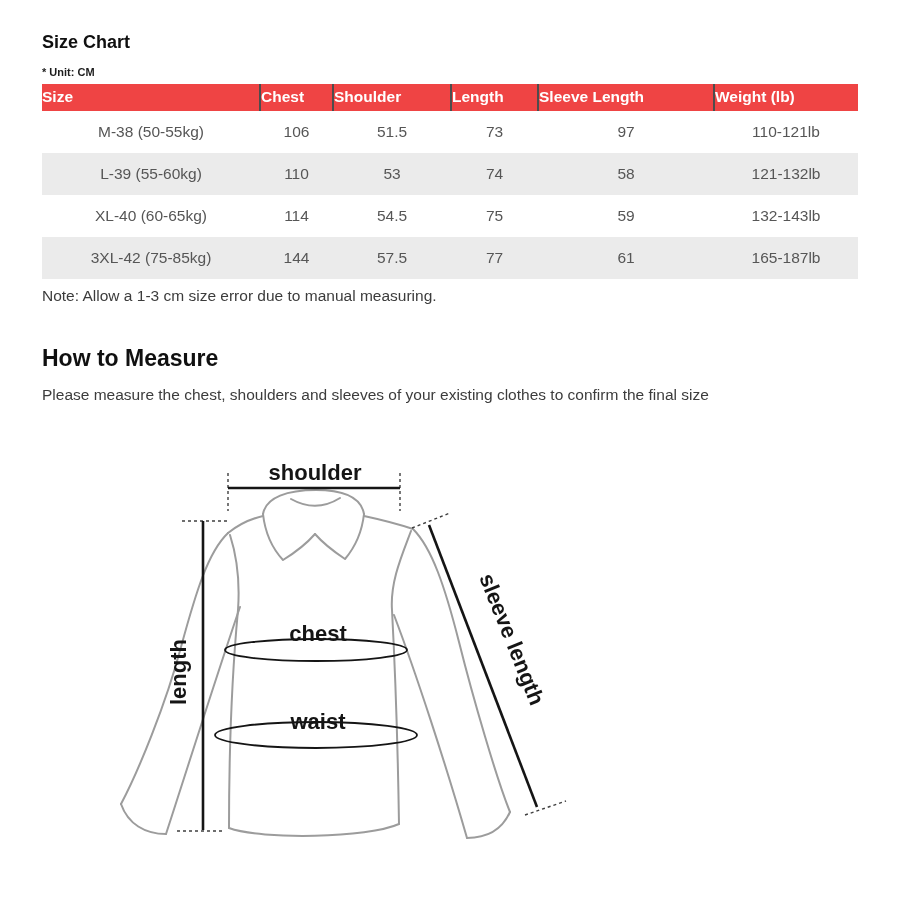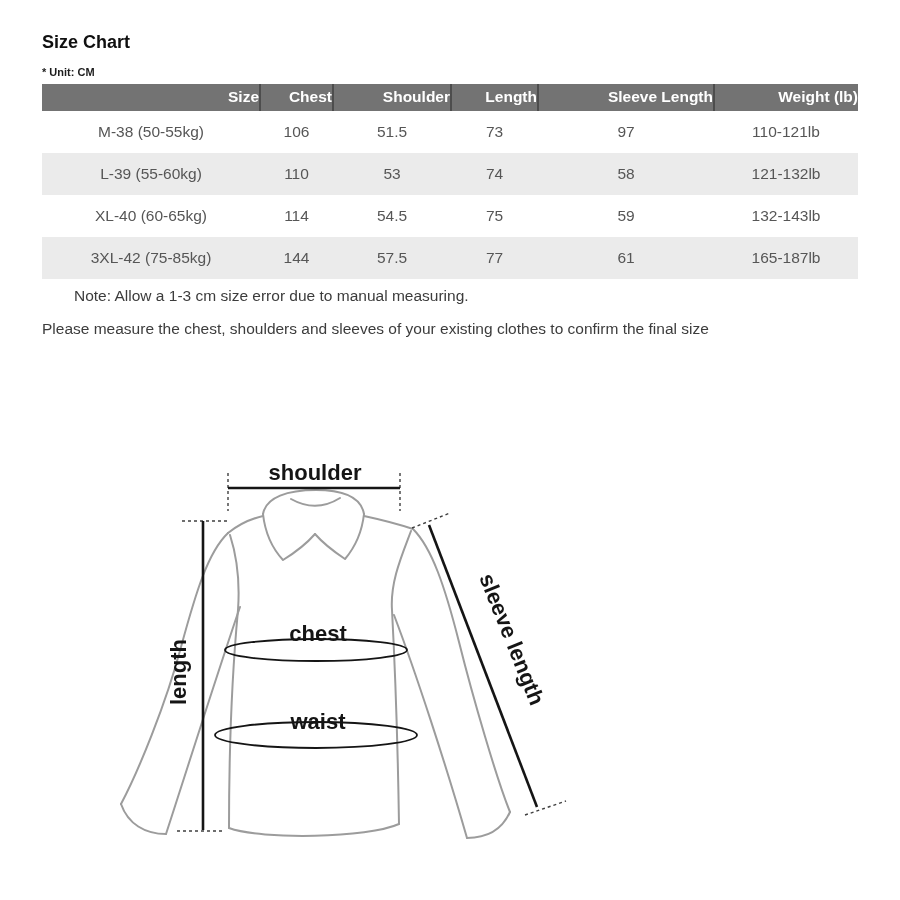"Size" table.size-table thead th { background: #737373 -> #ef4444; text-align: right -> left }
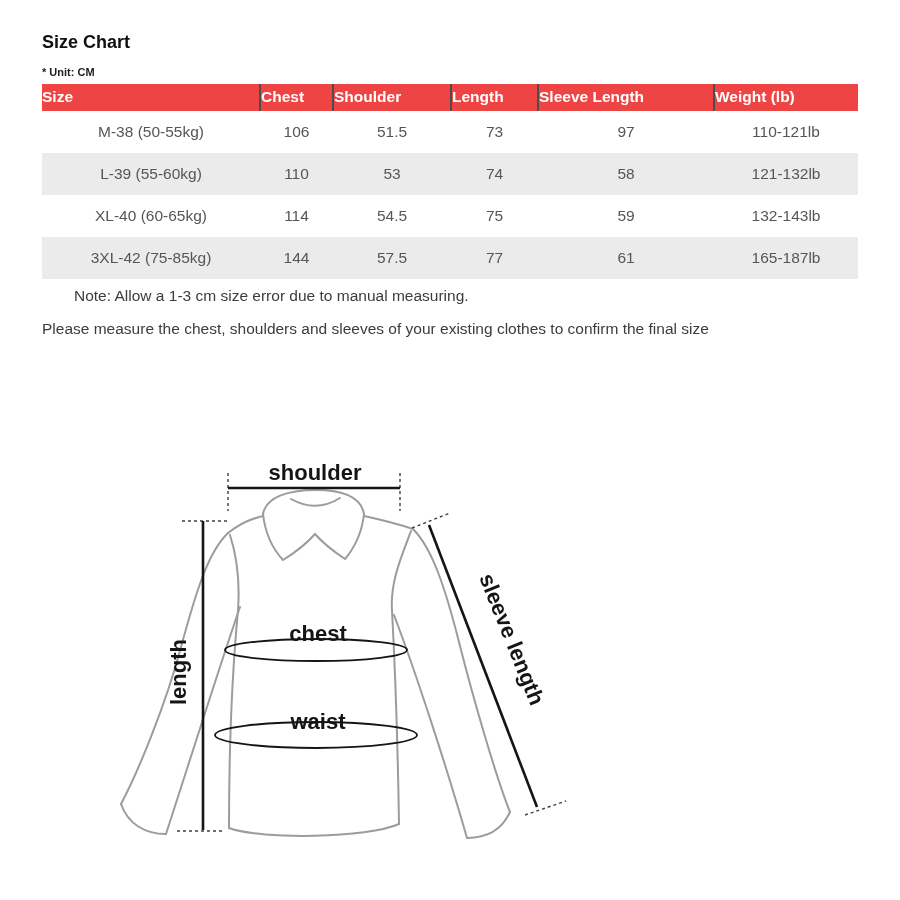"Note: Allow a 1-3 cm" .note-text { margin-left: 32px -> none }
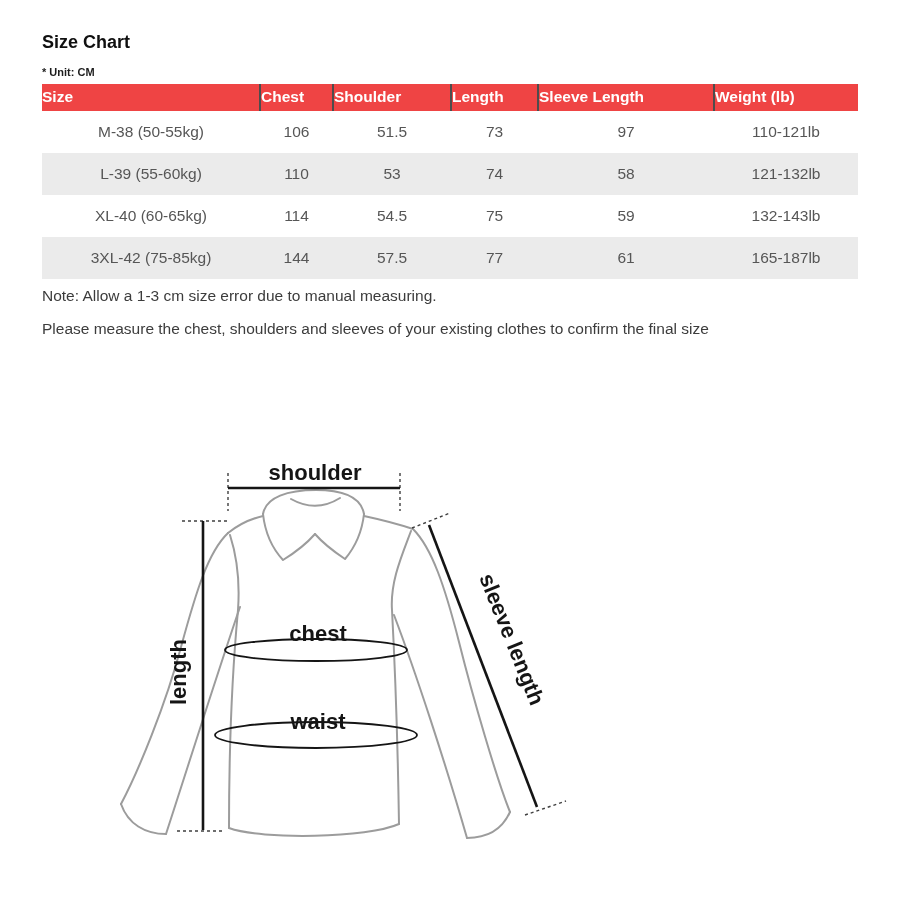"How to Measure" h2.section-title { html: none -> <h2>How to Measure</h2> }
